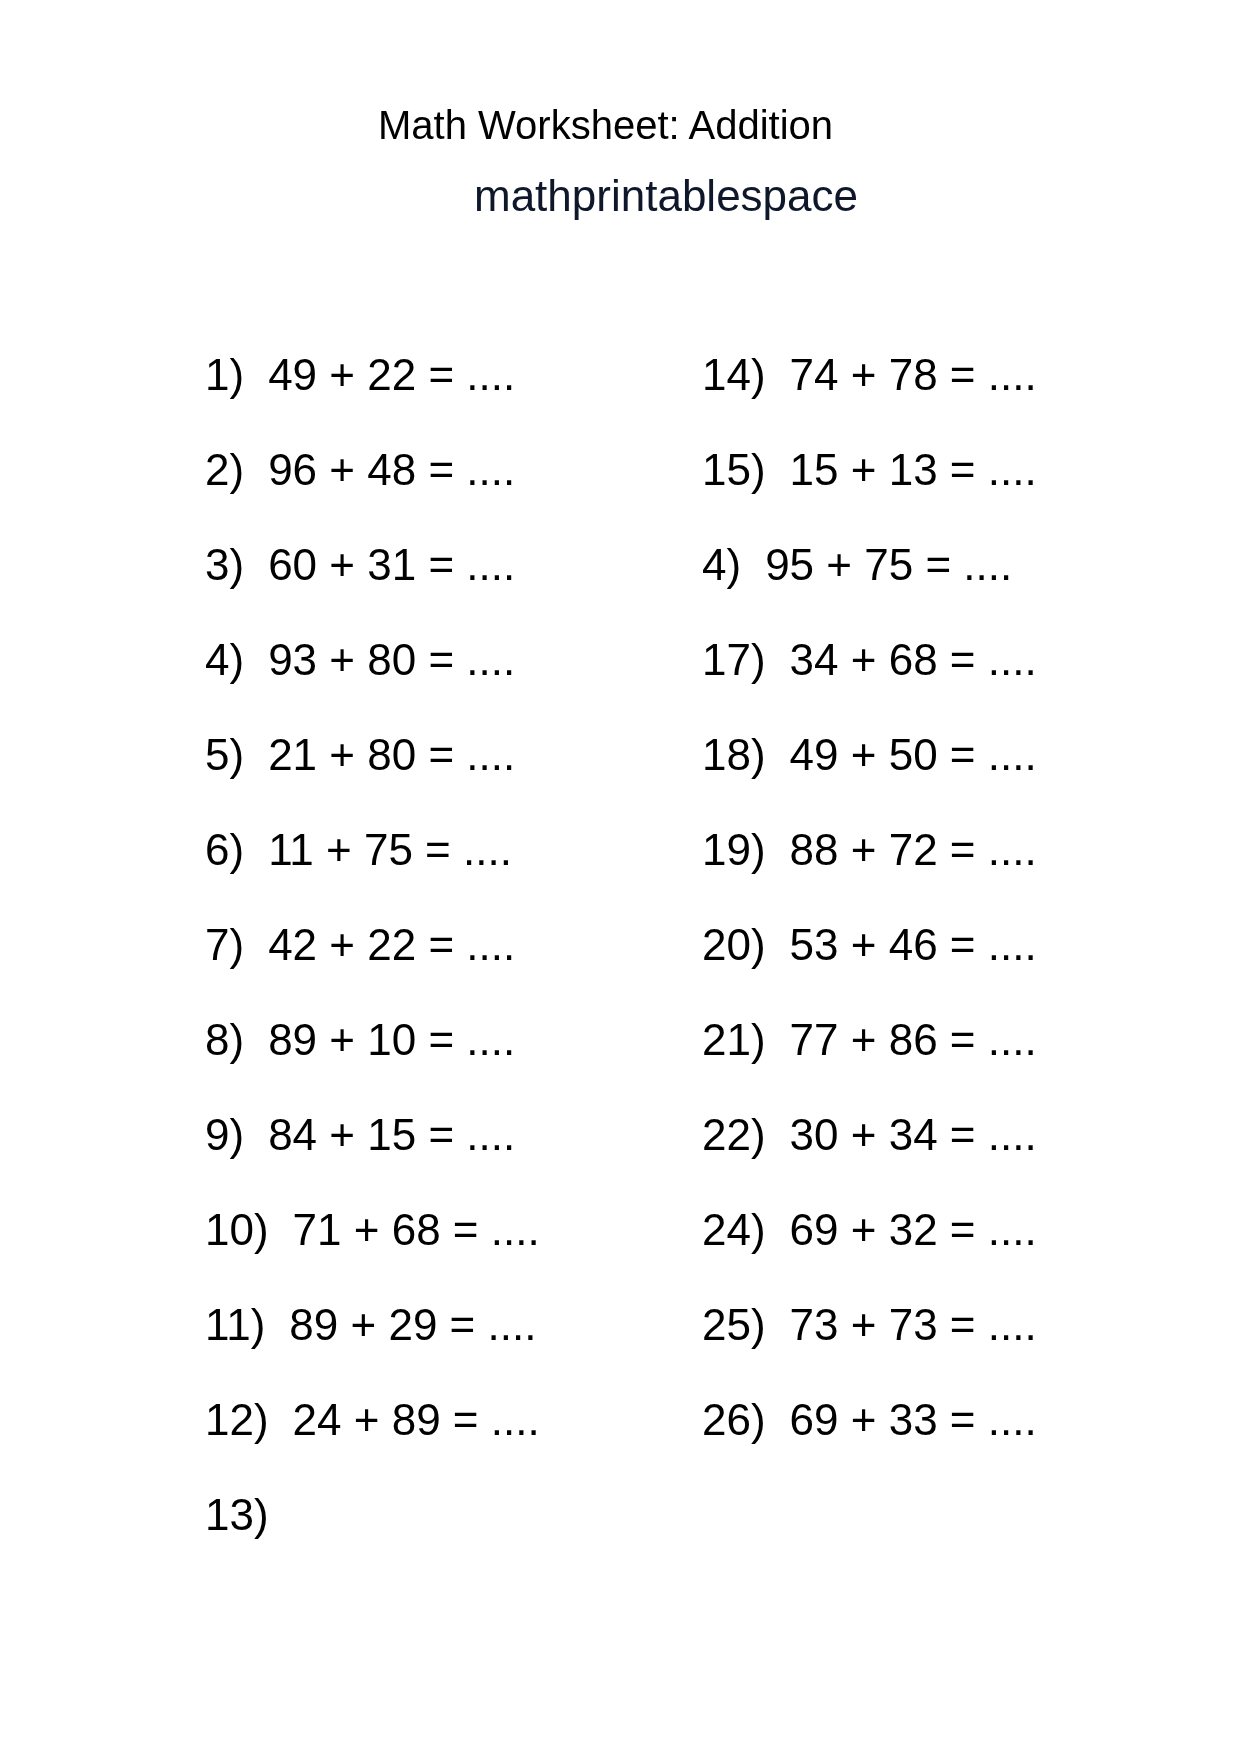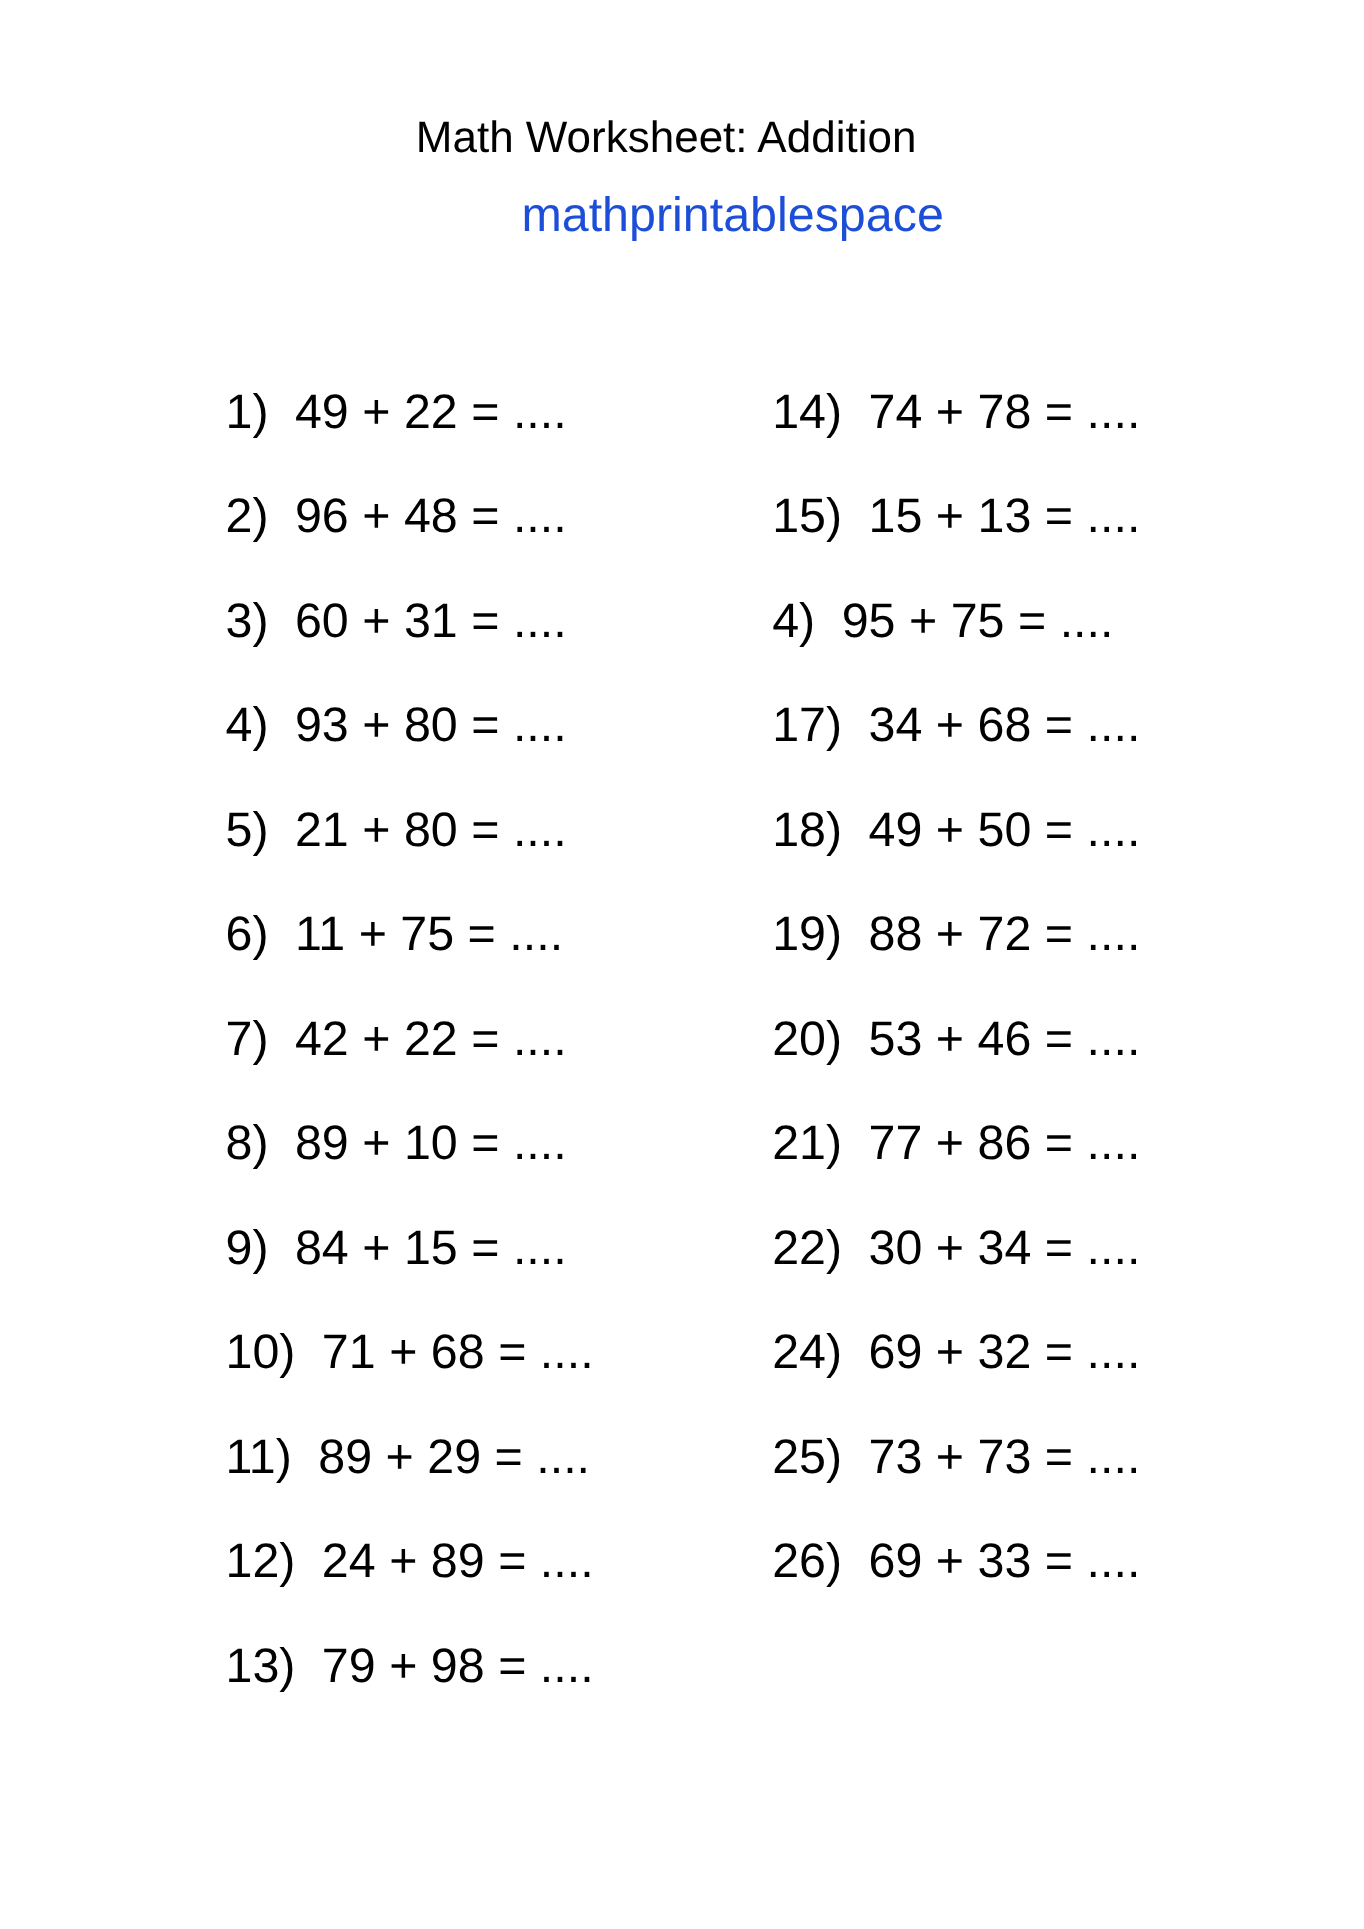"mathprintablespace" .subtitle { color: #1d4ed8 -> #0f172a }
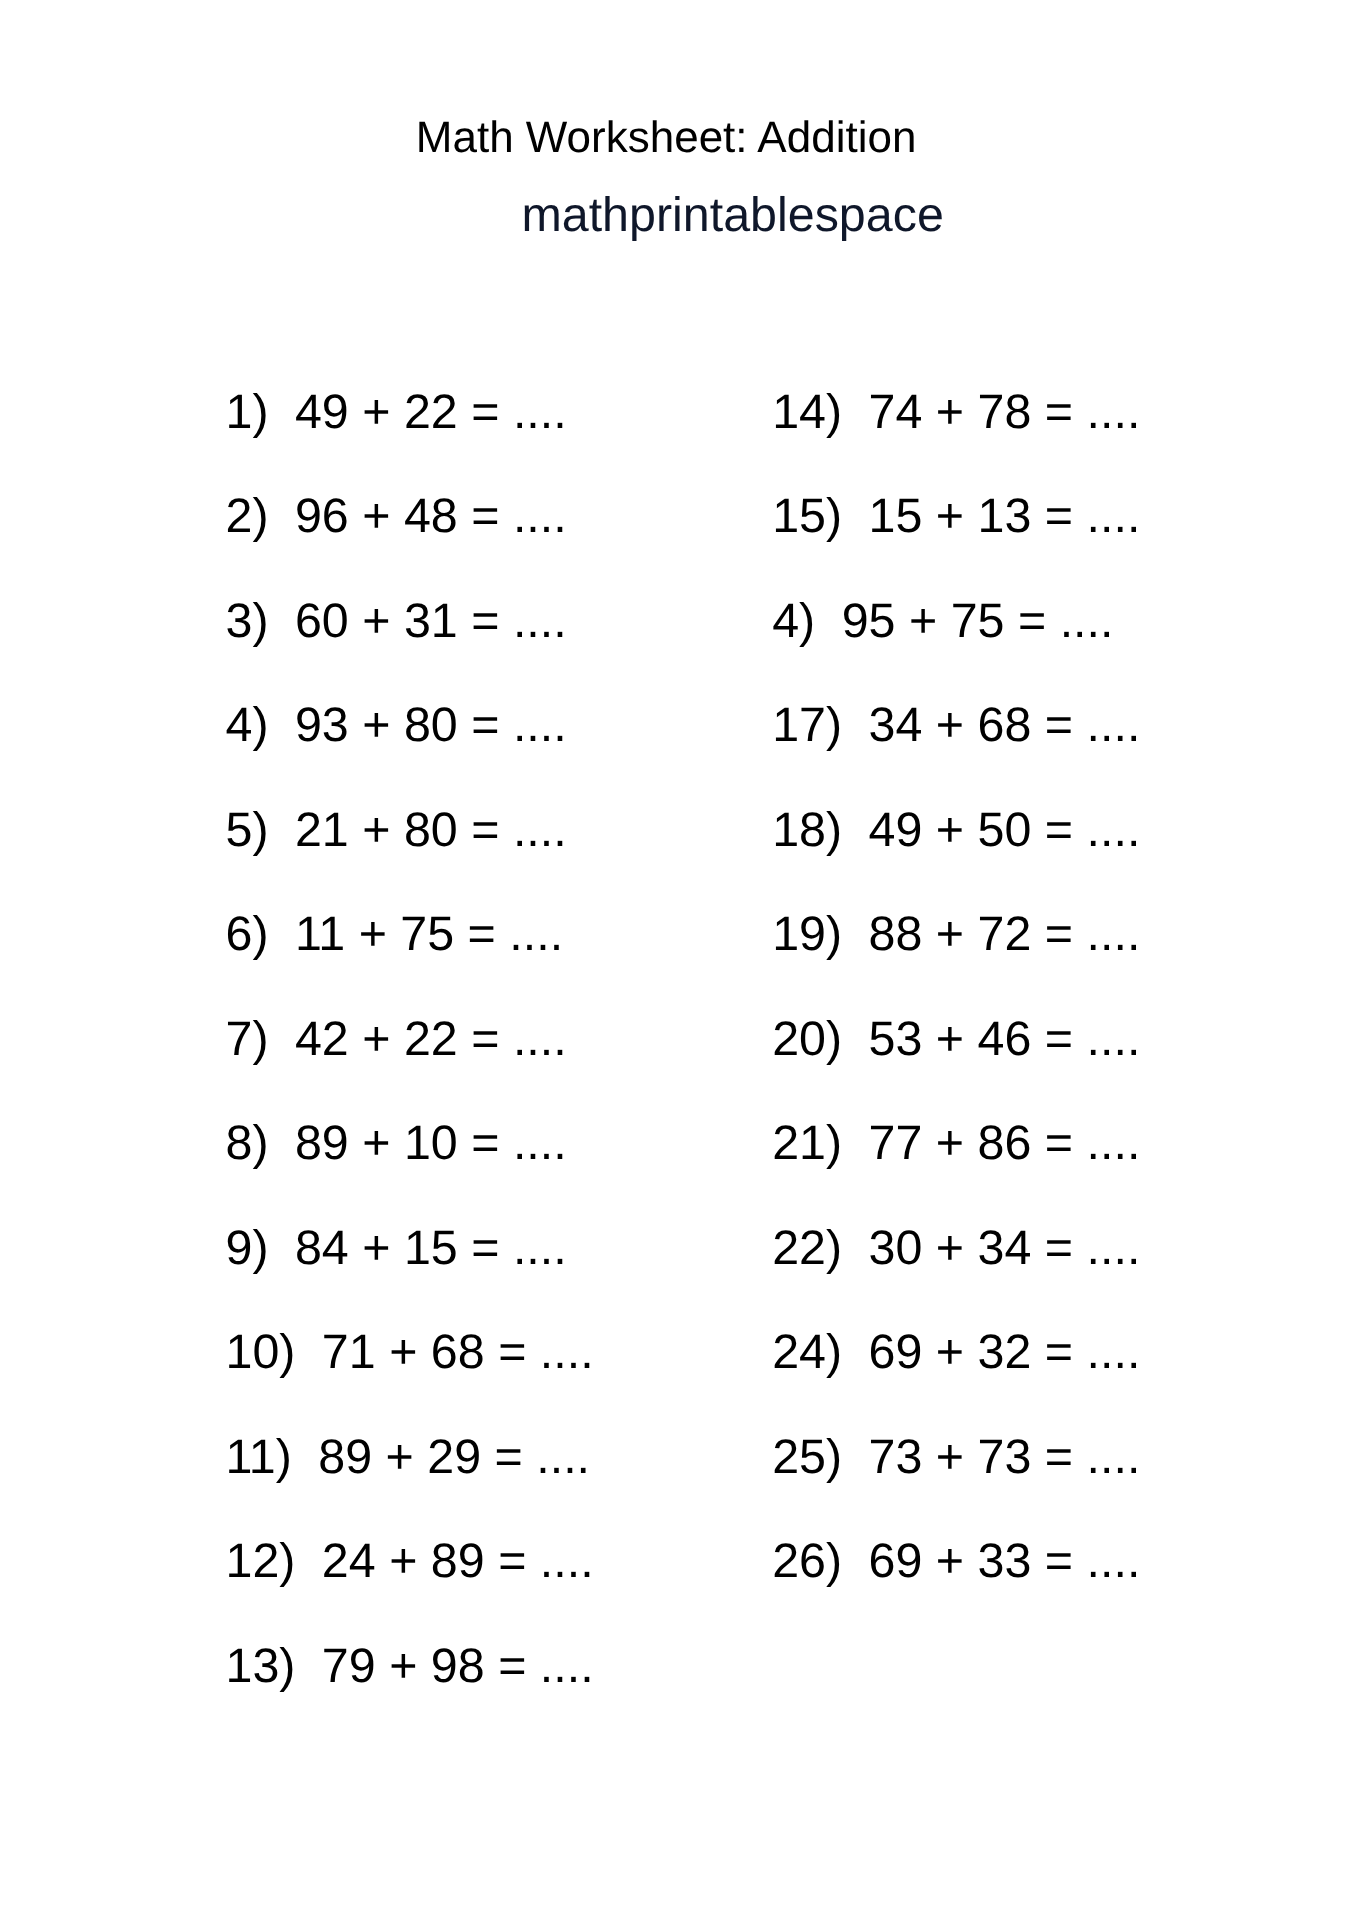"79 + 98 = ...." span.problem-expression { html: <span>79 + 98 = ....</span> -> none }
